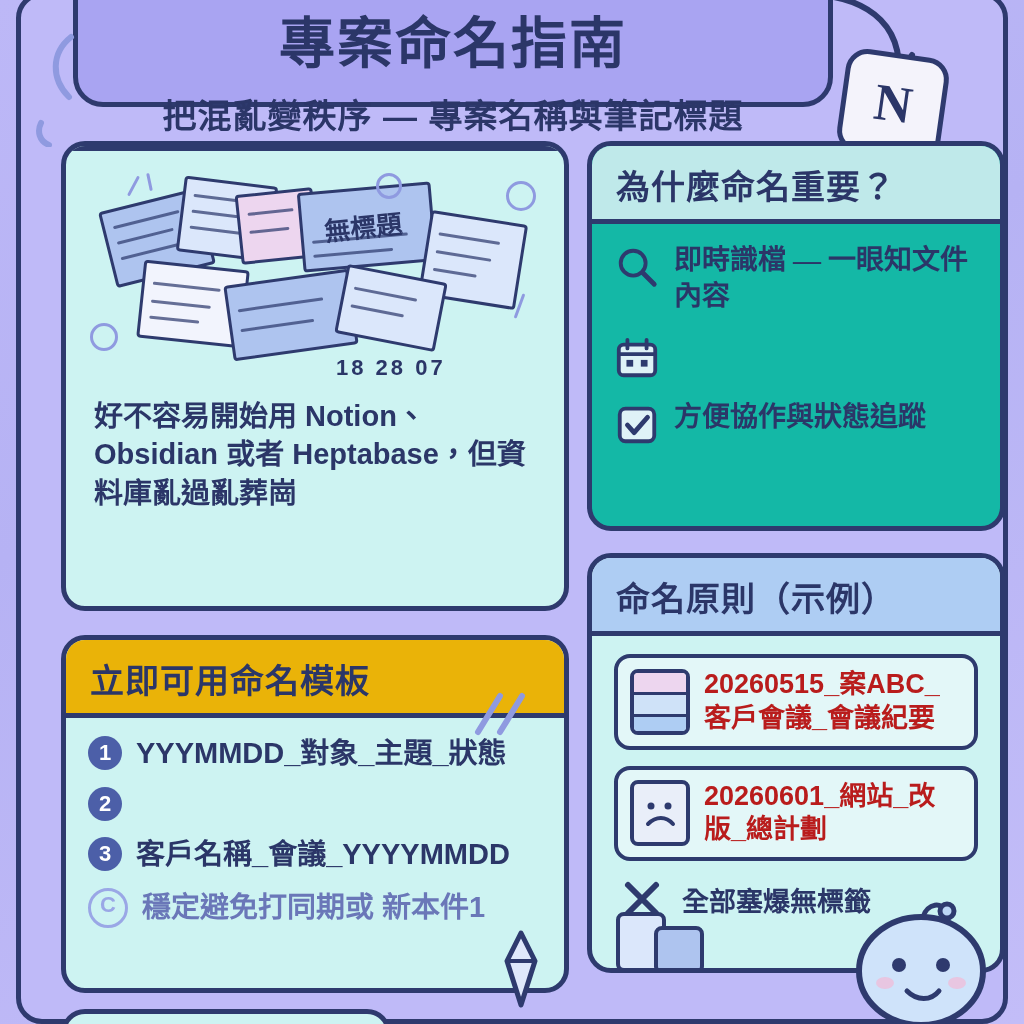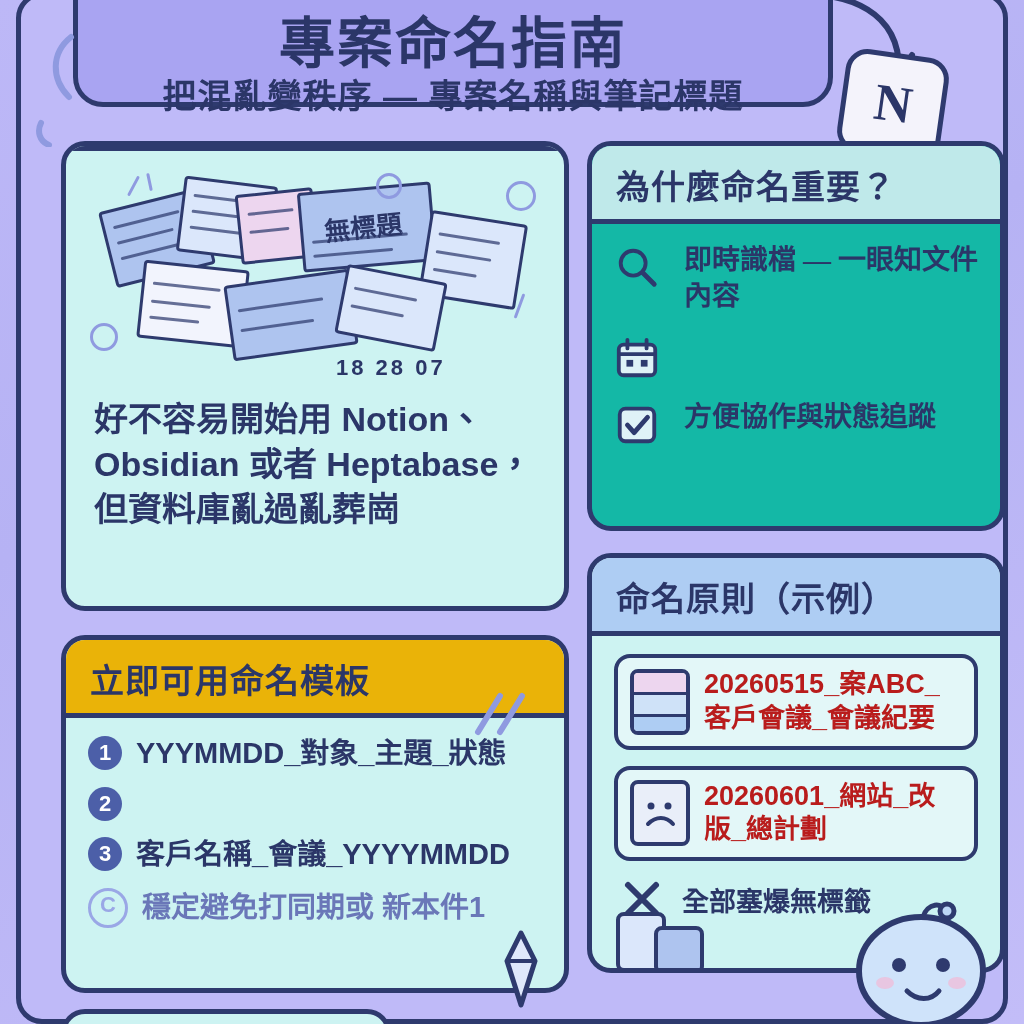"把混亂變秩序 — 專案名稱與筆記標題" div { top: 24px -> 44px }
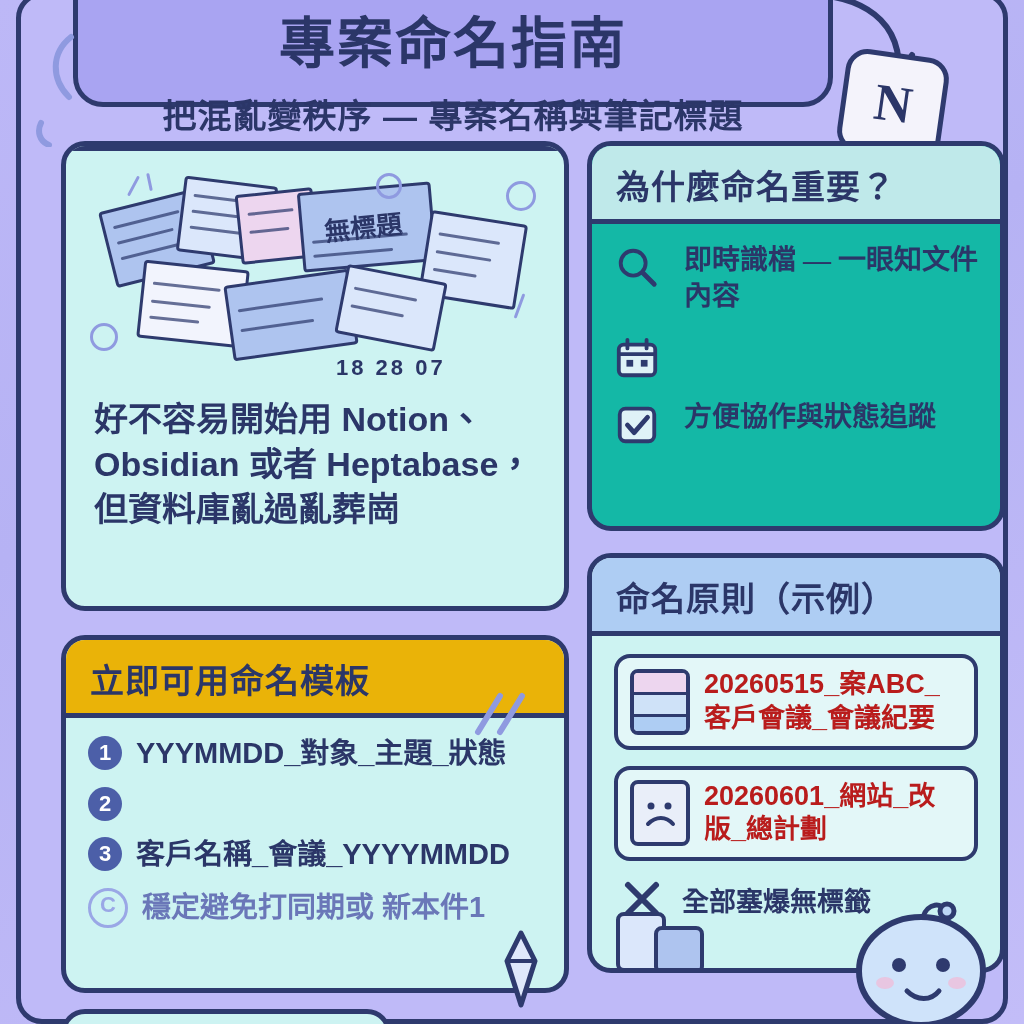"即時識檔 — 一眼知文件內容" .why-text { margin-left: 10px -> none }
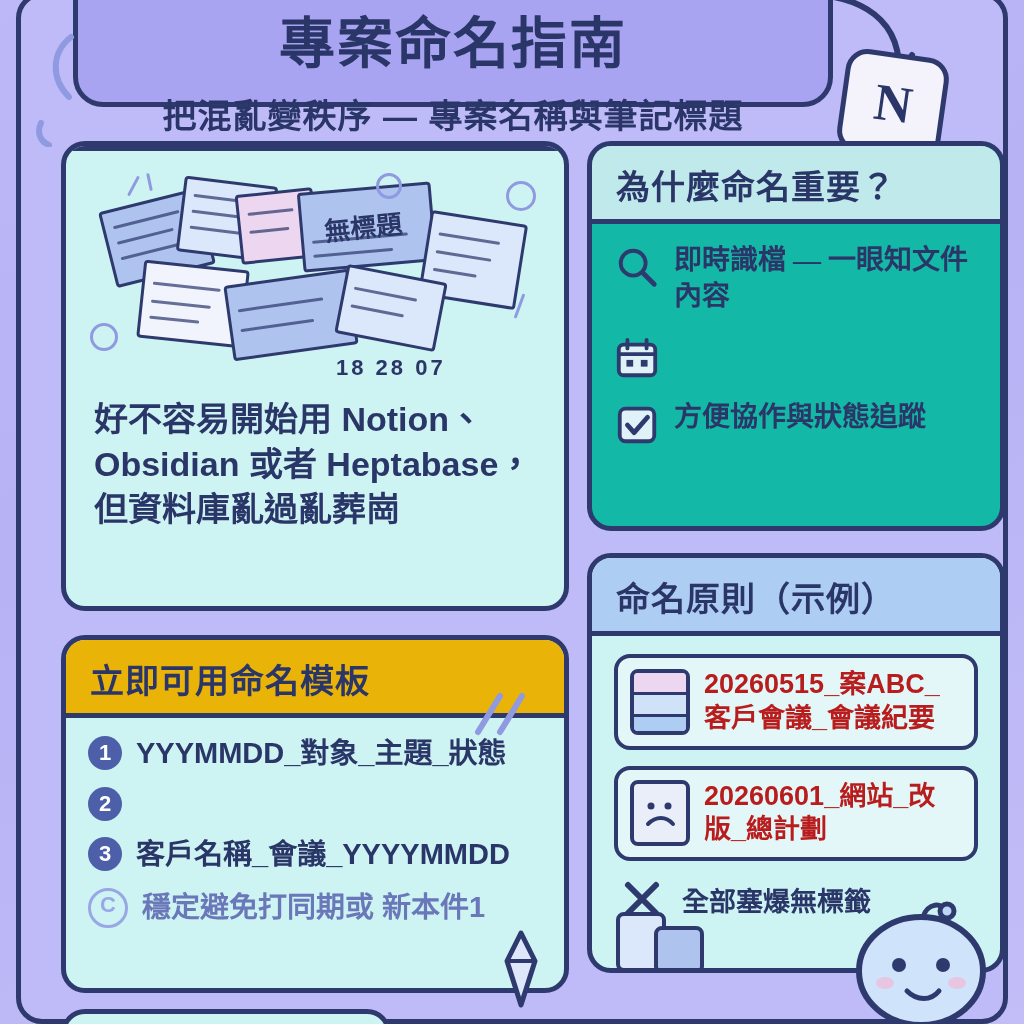"好不容易開始用 Notion、Obsidian 或者" .problem-text { font-size: 34px -> 29px }
